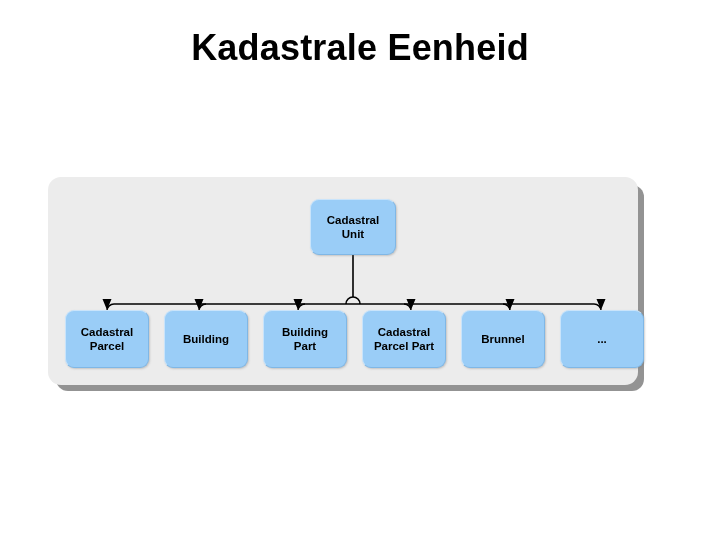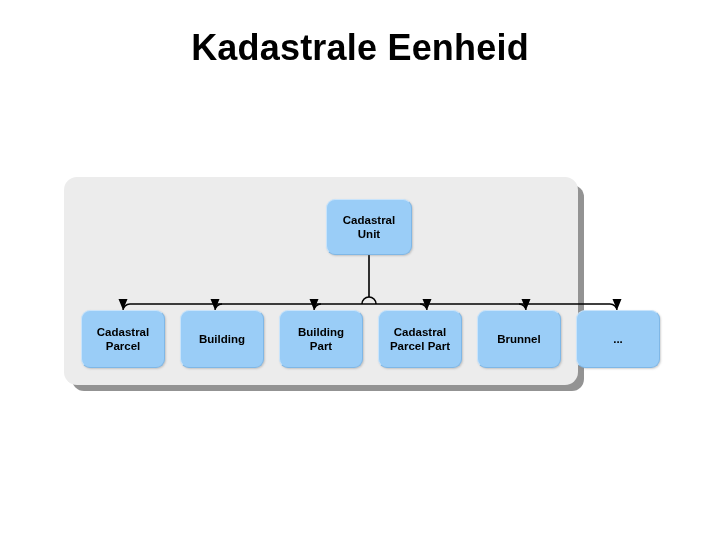"Cadastral" #diagram-panel { left: 64px -> 48px; width: 514px -> 590px }
